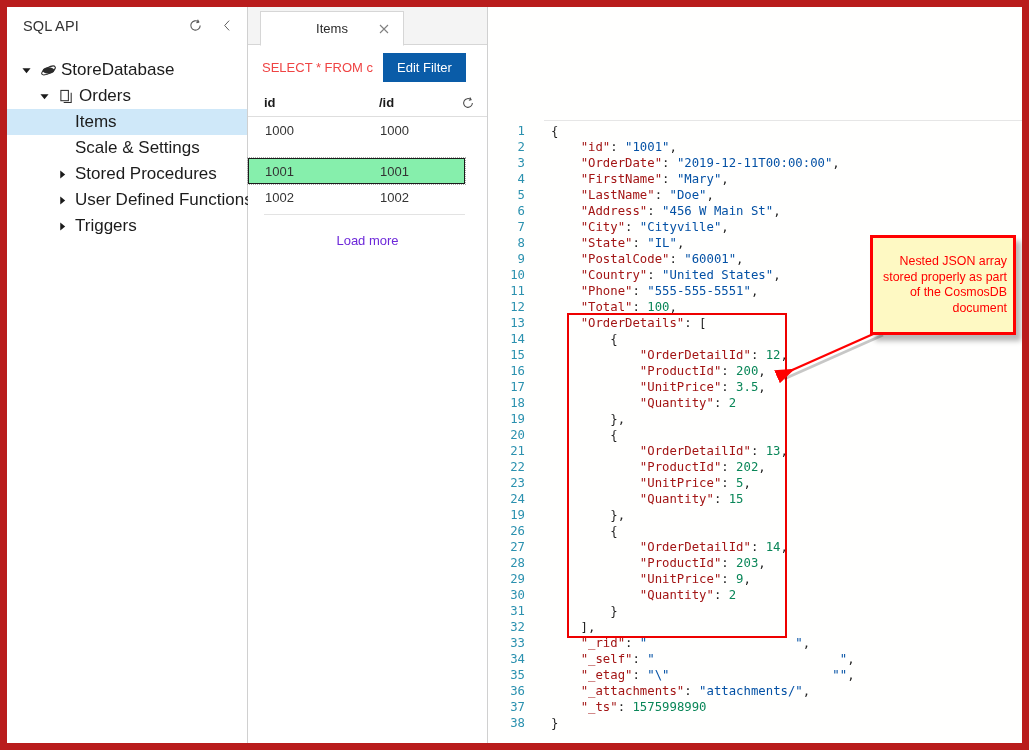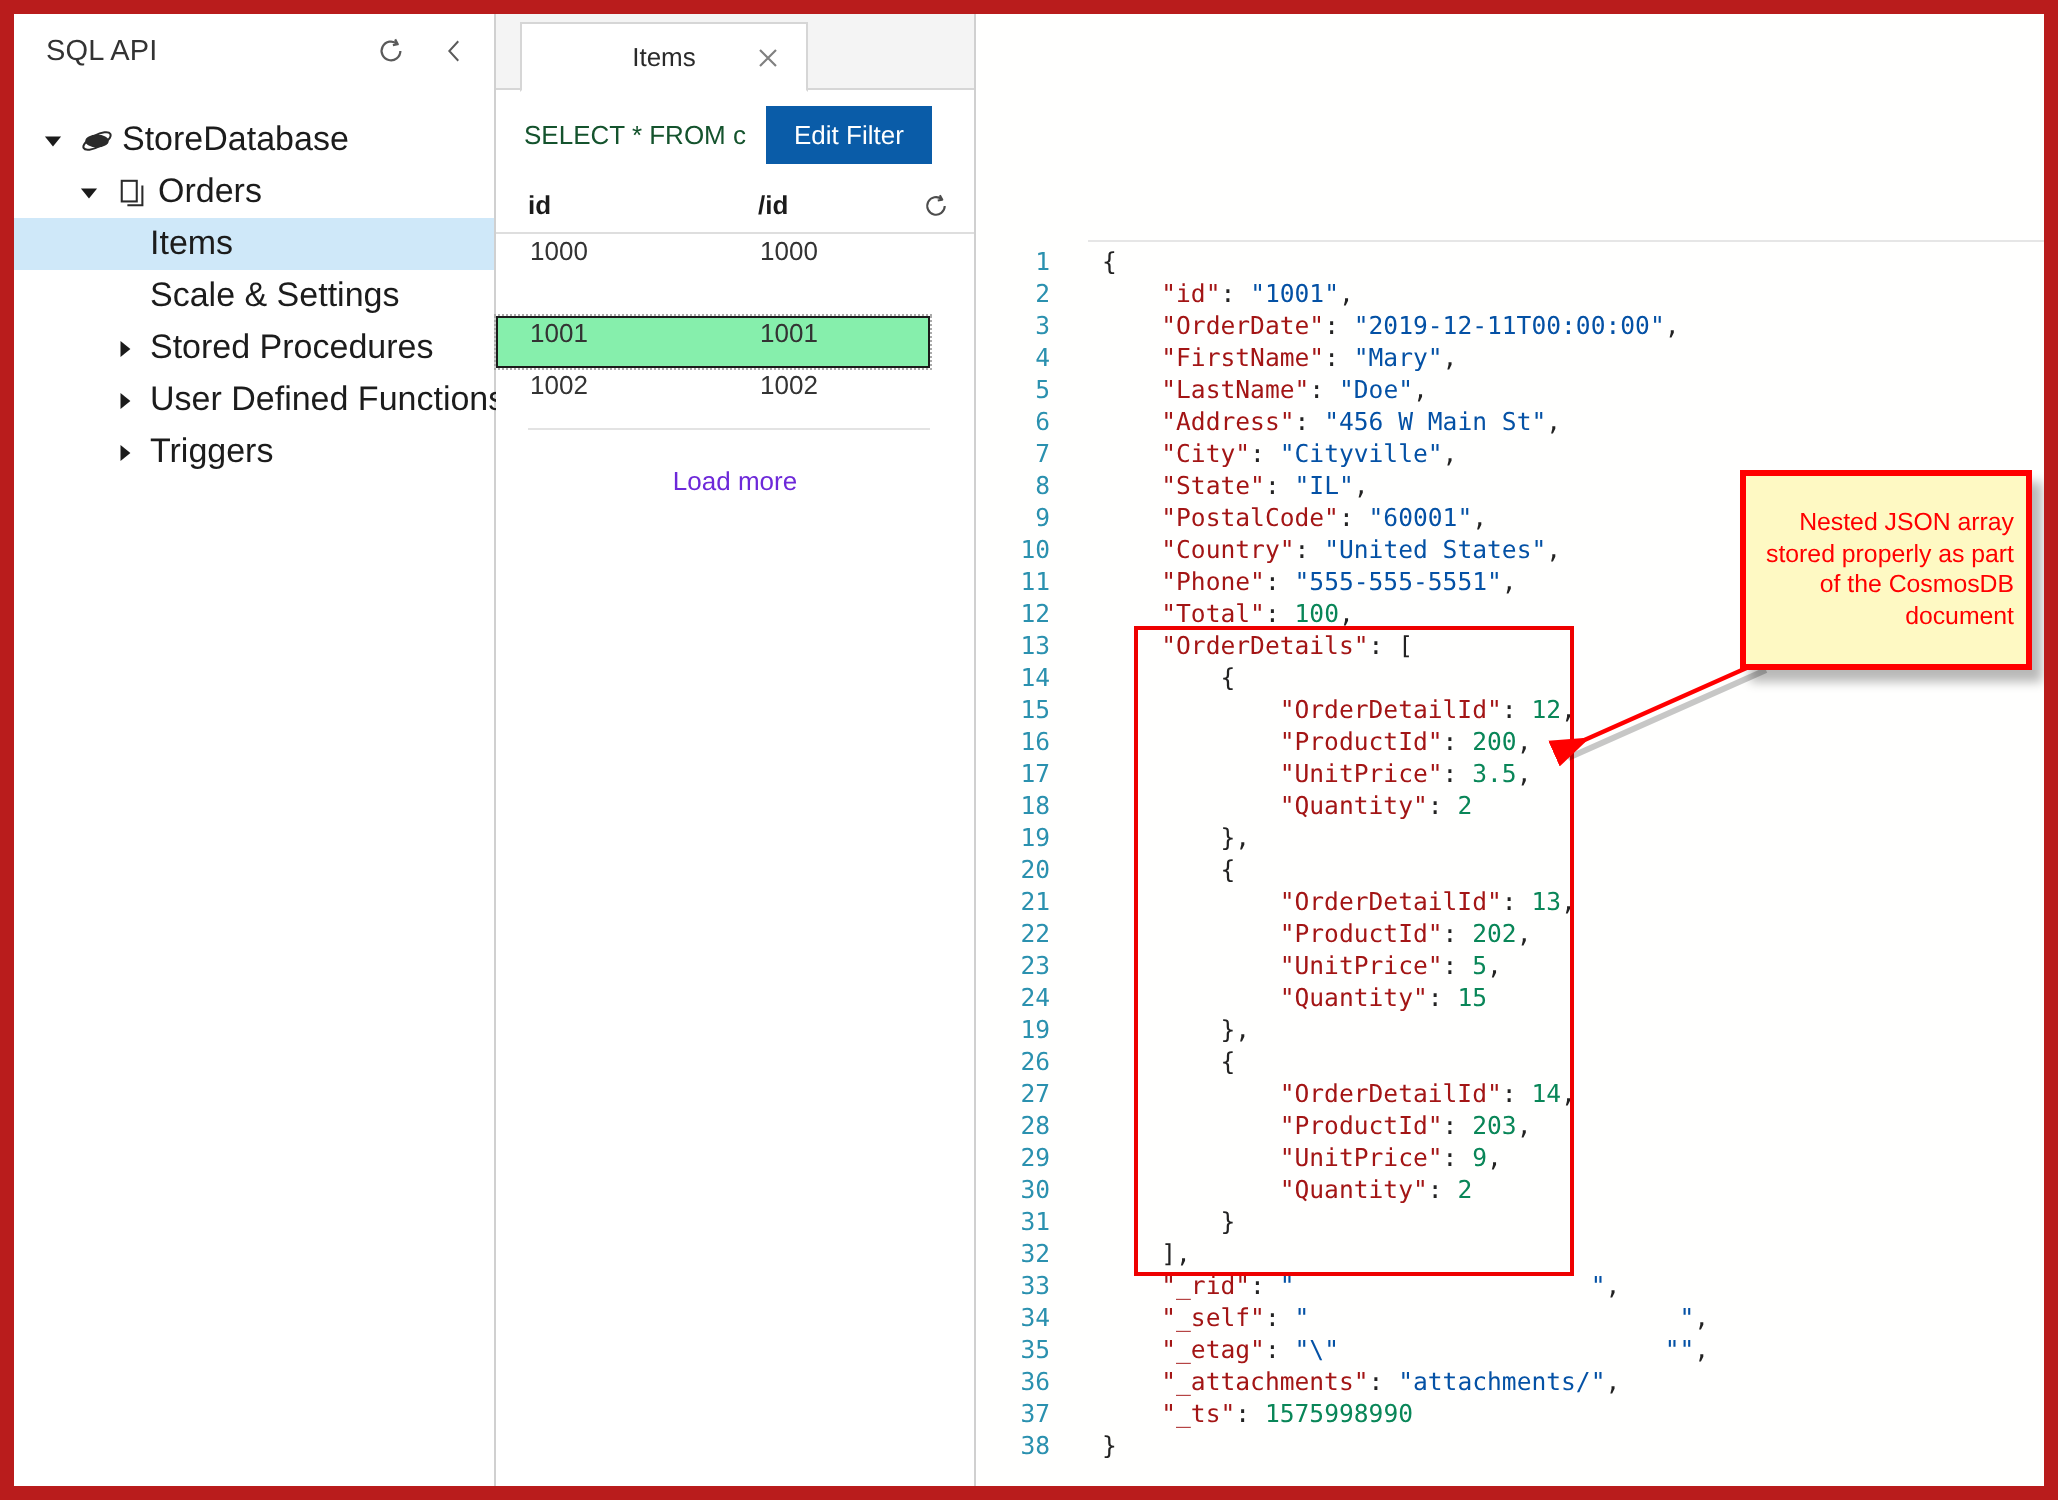"SELECT * FROM c" .filter-text { color: #14532d -> #ef4444 }
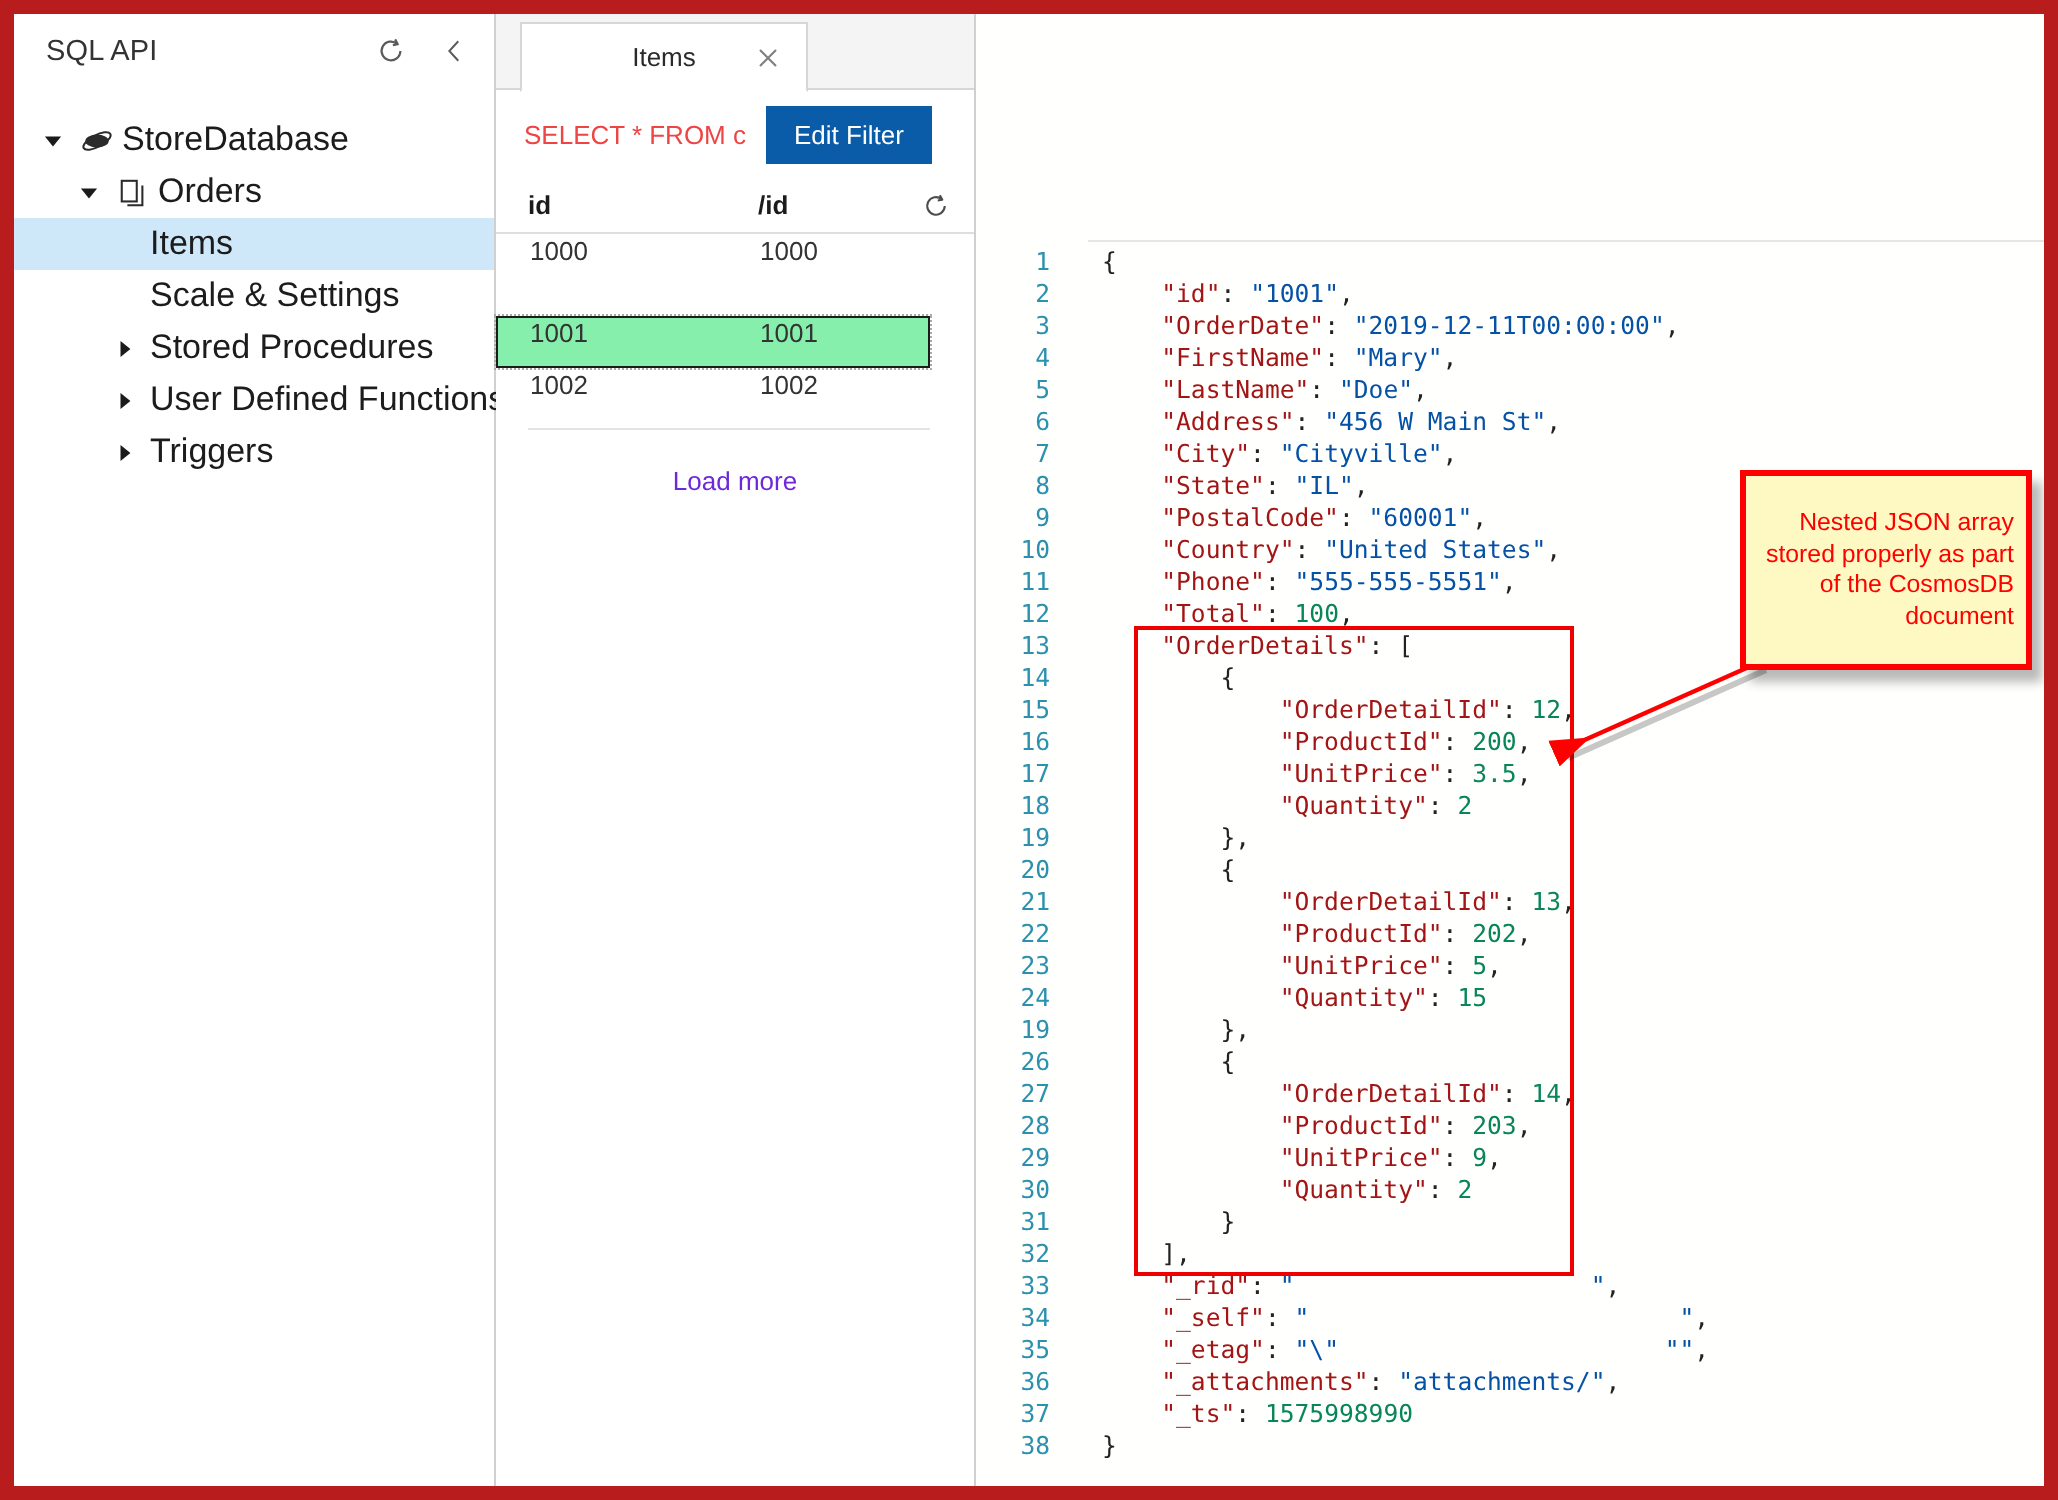"1000" .grid-row { align-items: flex-start -> center }
